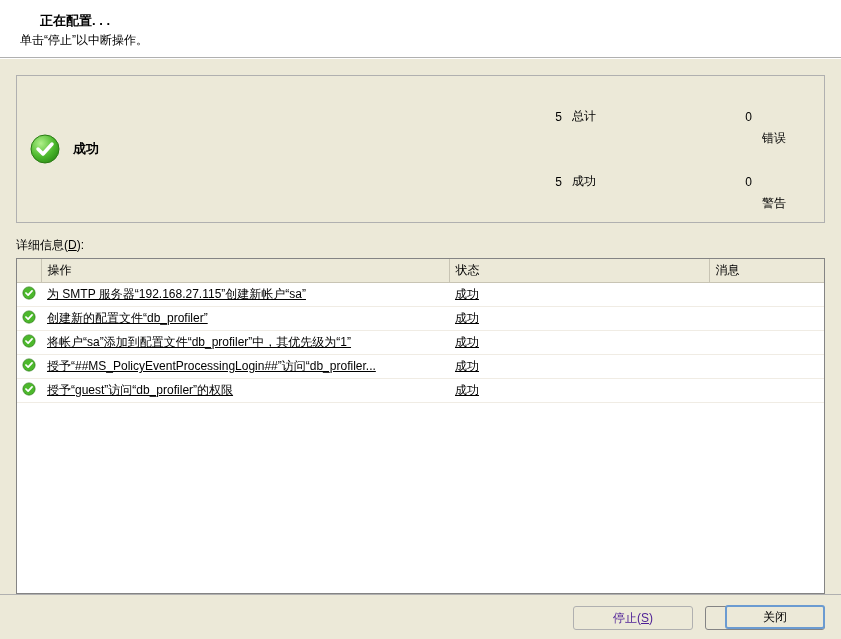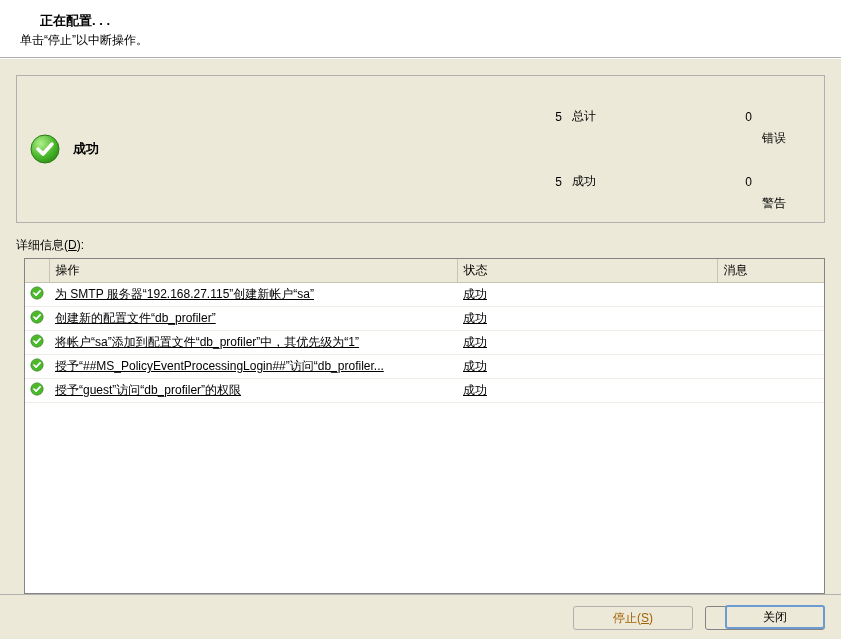"操作" .details-table { margin-left: 8px -> none }
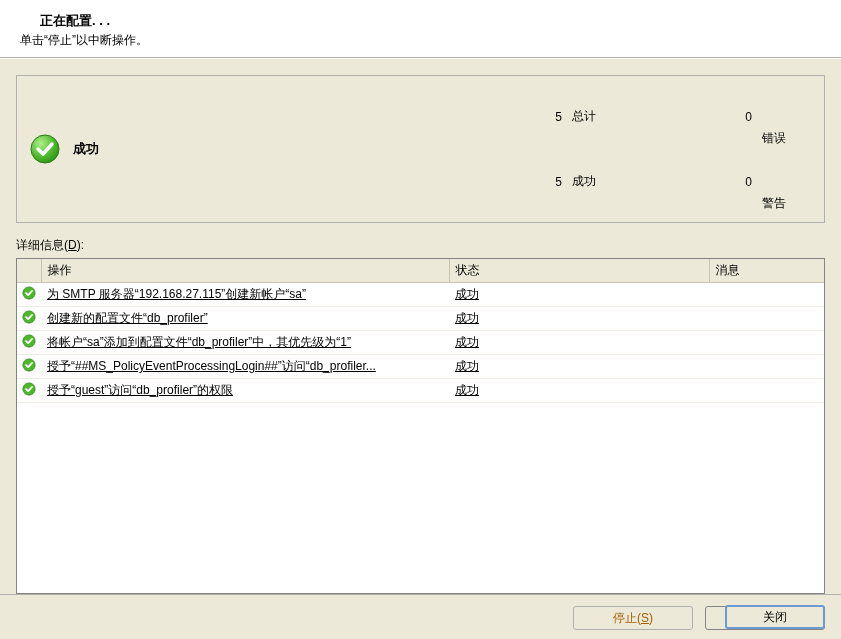"停止(" .btn:disabled, .btn.disabled { color: #a16207 -> #4c1d95 }
